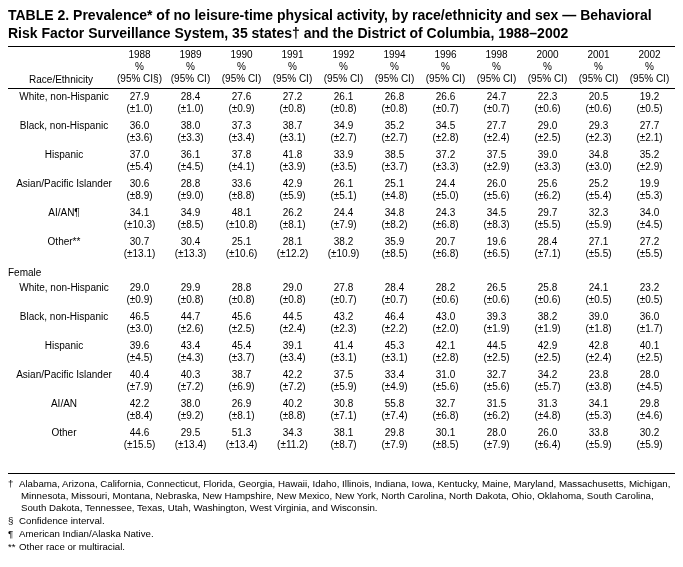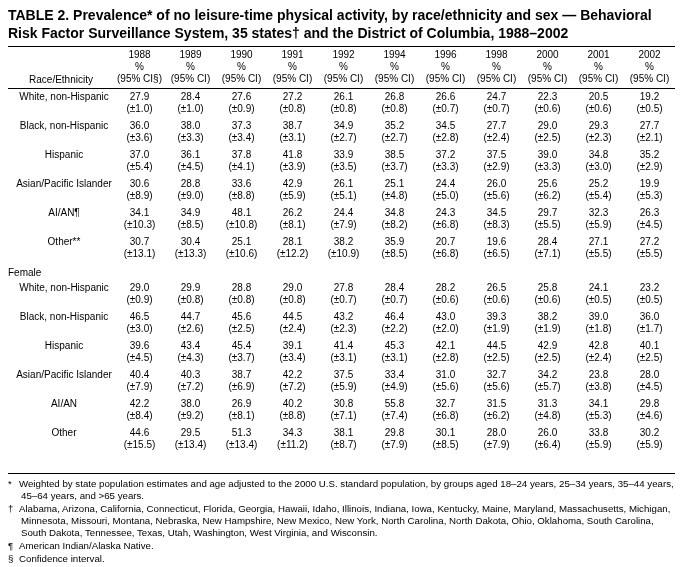"26.3" div.pct { text: 26.3 -> 34.0 }
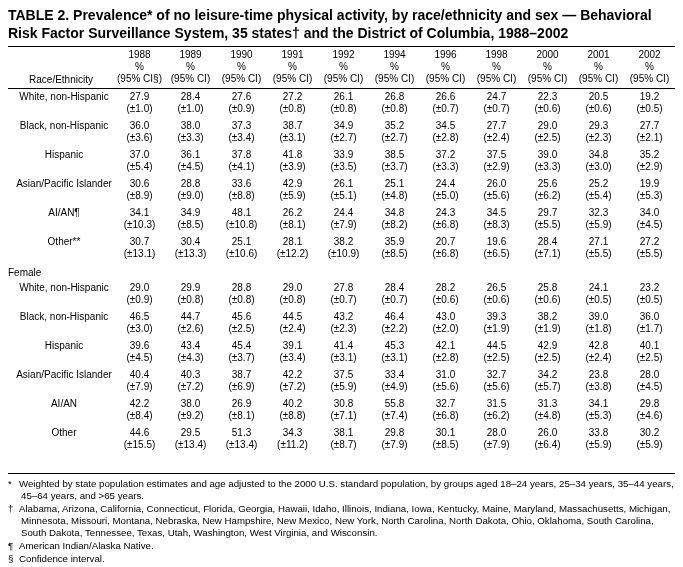"* Weighted by state population" div.fn { html: <div><span>*</span><span>Weighted by state population estimates and age adjusted to the 2000 U.S. standard population, by groups aged 18–24 years, 25–34 years, 35–44 years, 45–64 years, and &gt;65 years.</span></div> -> none }
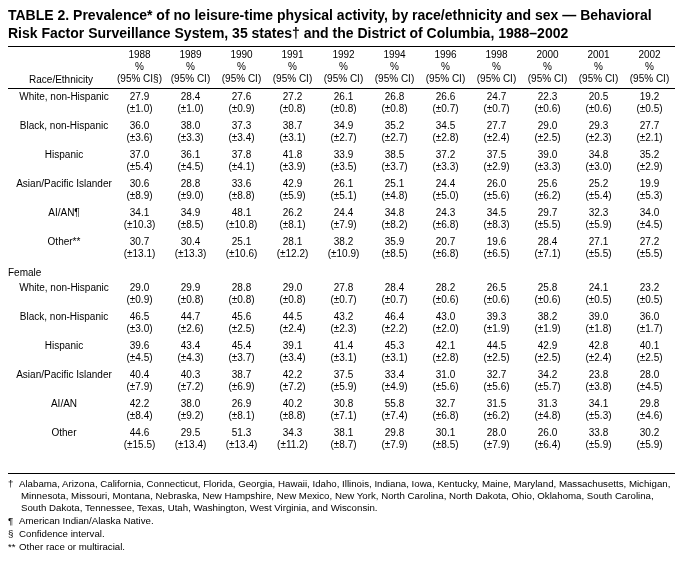"¶ American Indian/Alaska Native." div.fn { order: before "§ Confidence interval." -> after "§ Confidence interval." }
